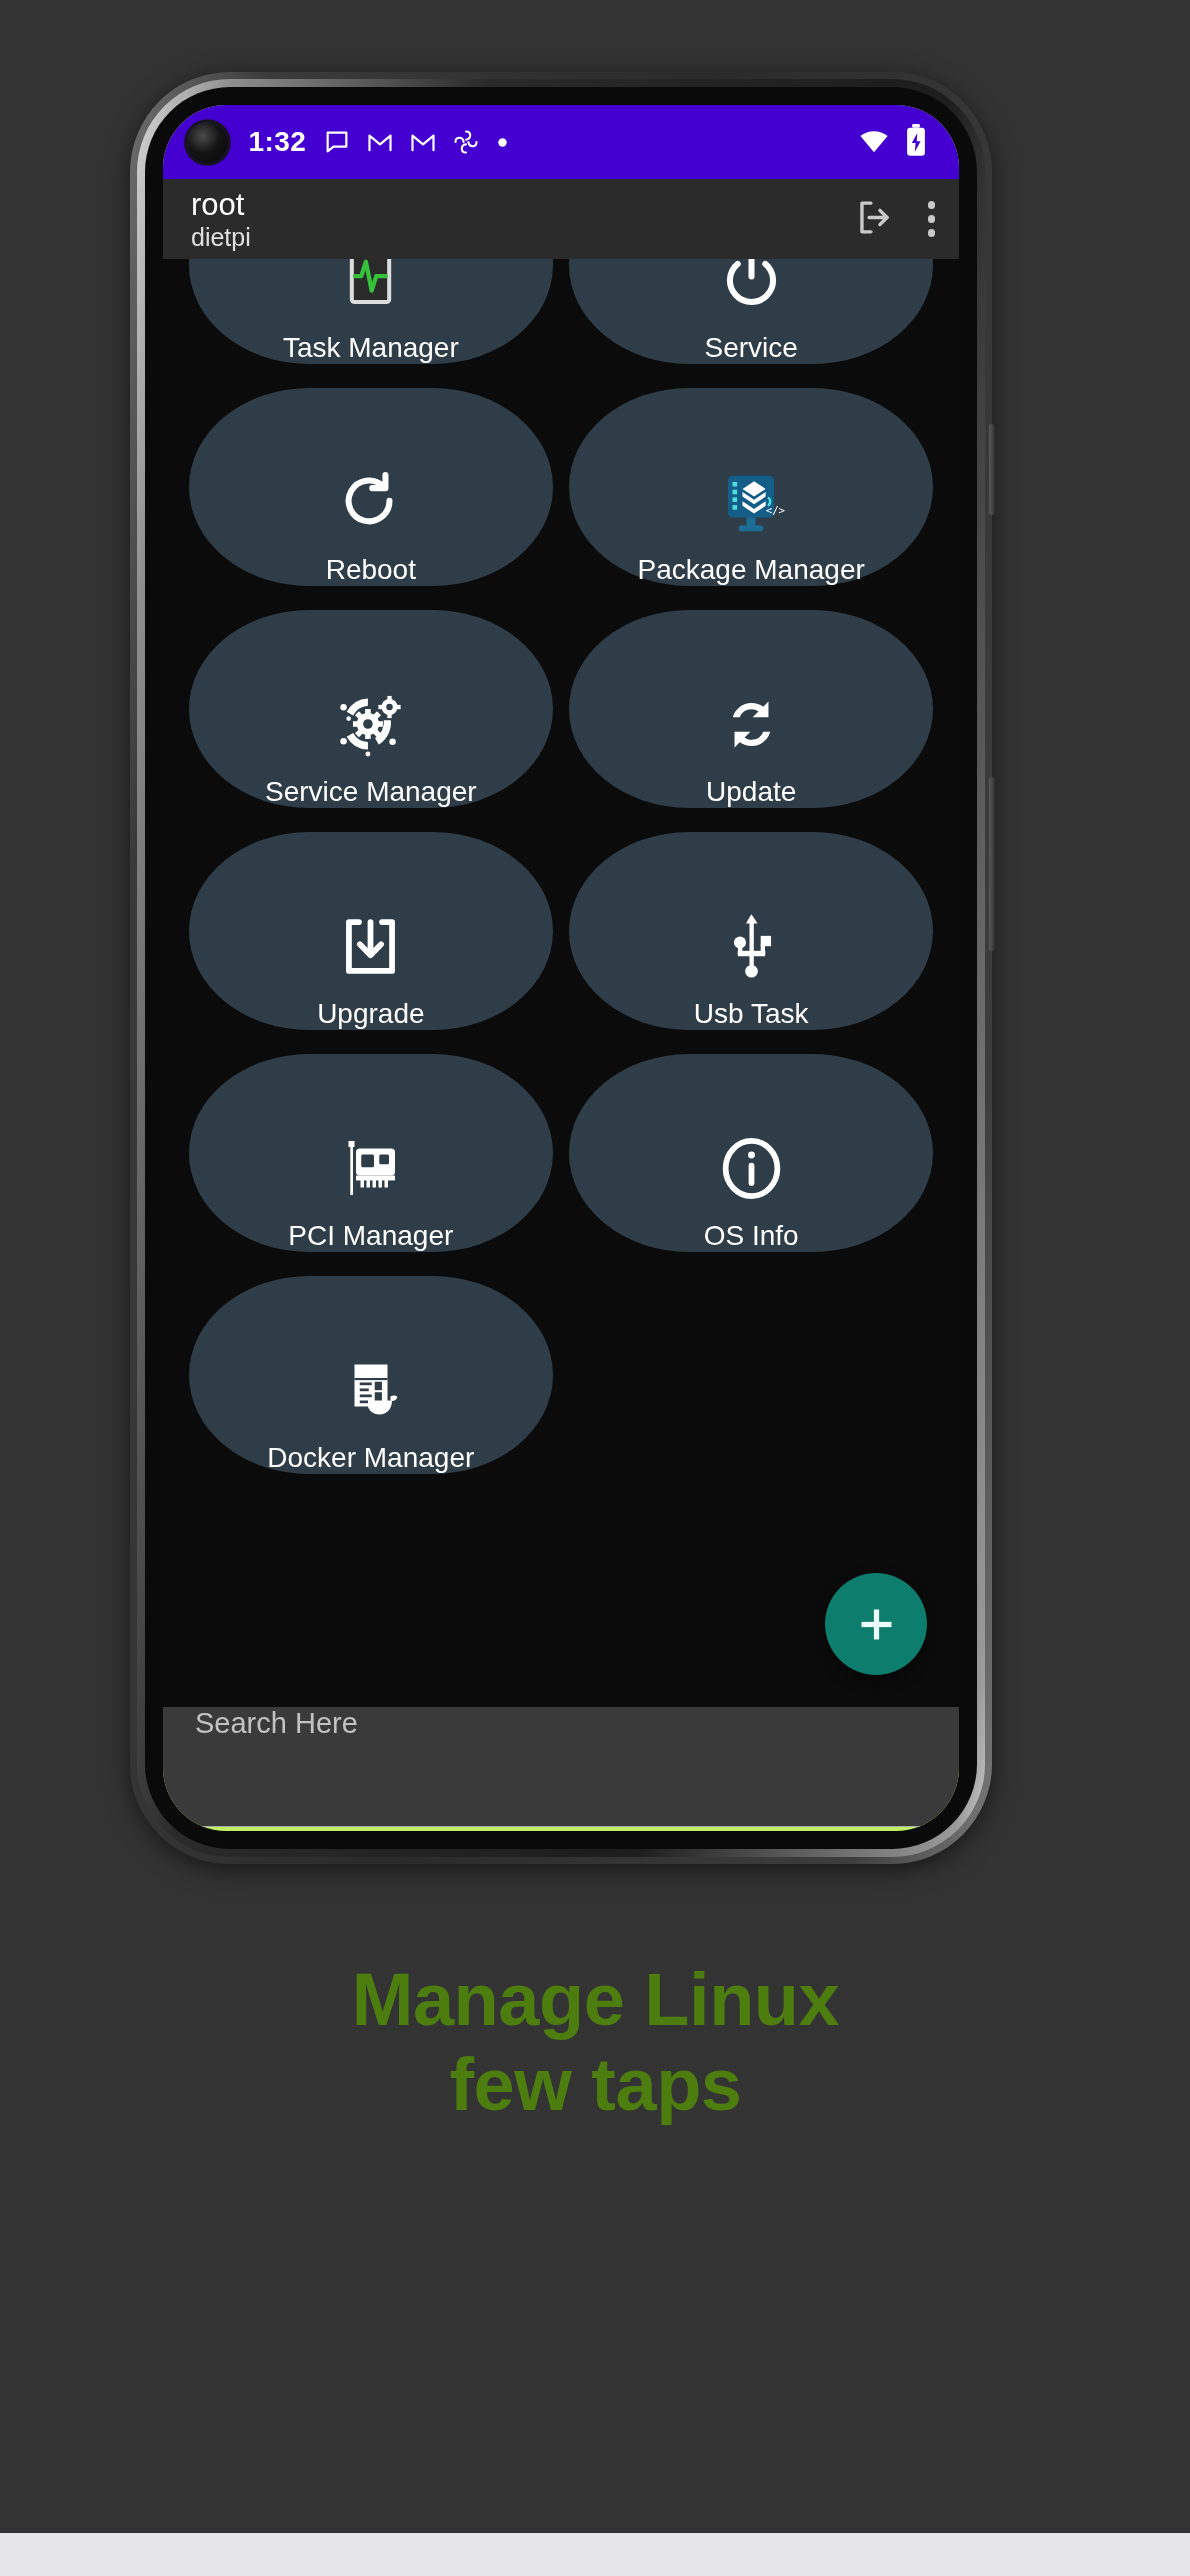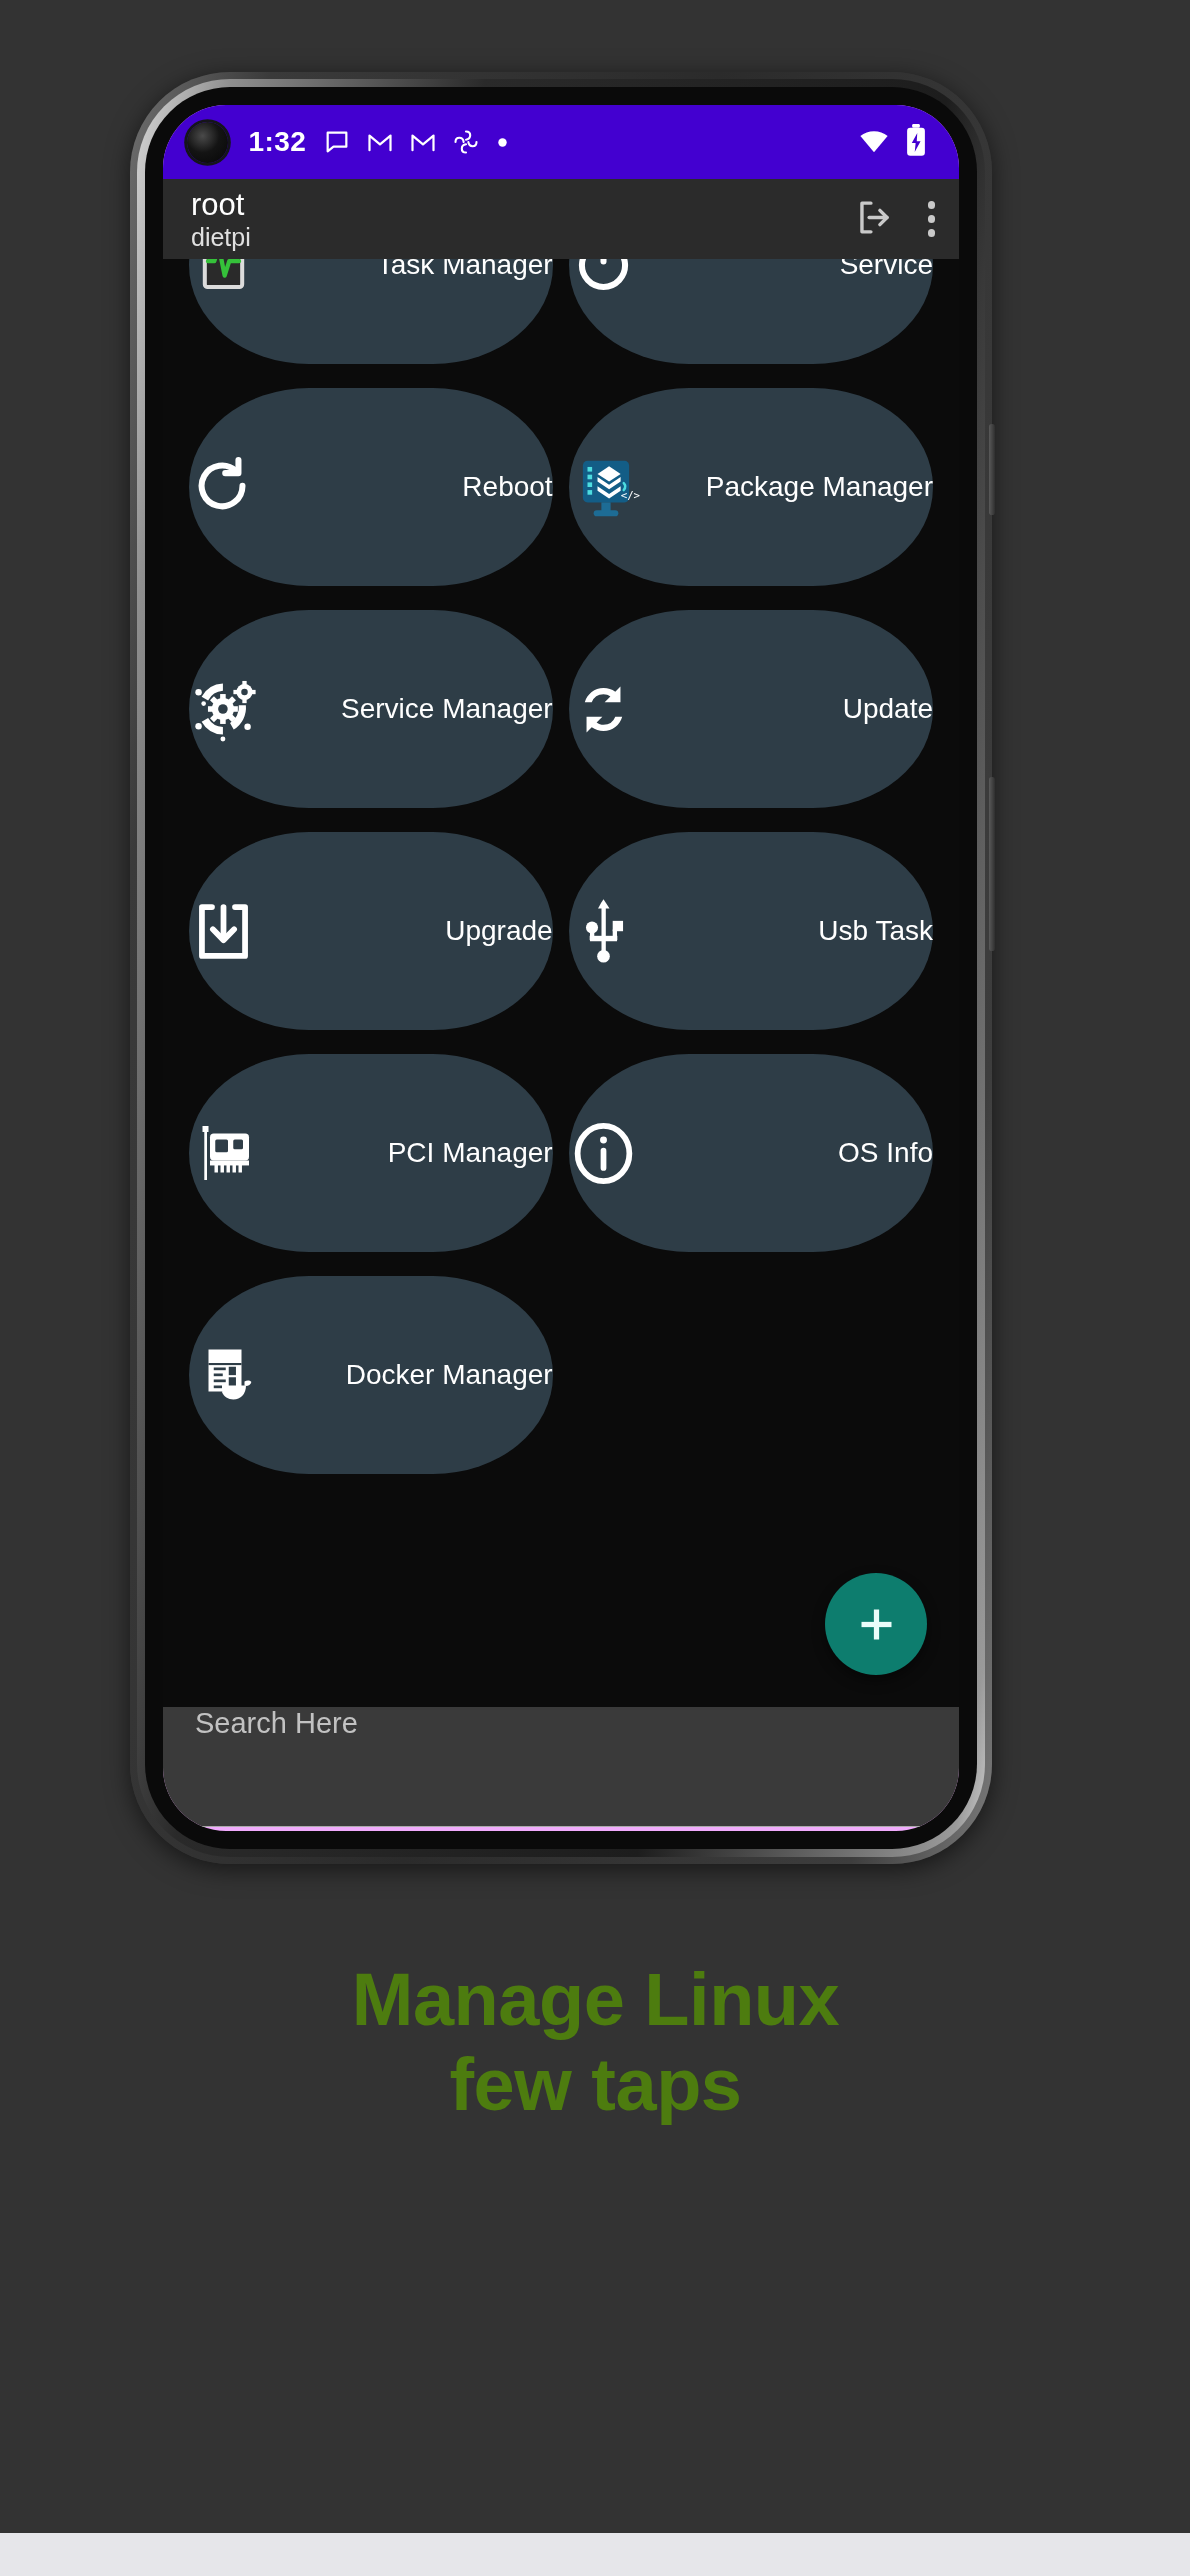"1:32" .screen { background: #f0abfc -> #bef264 }
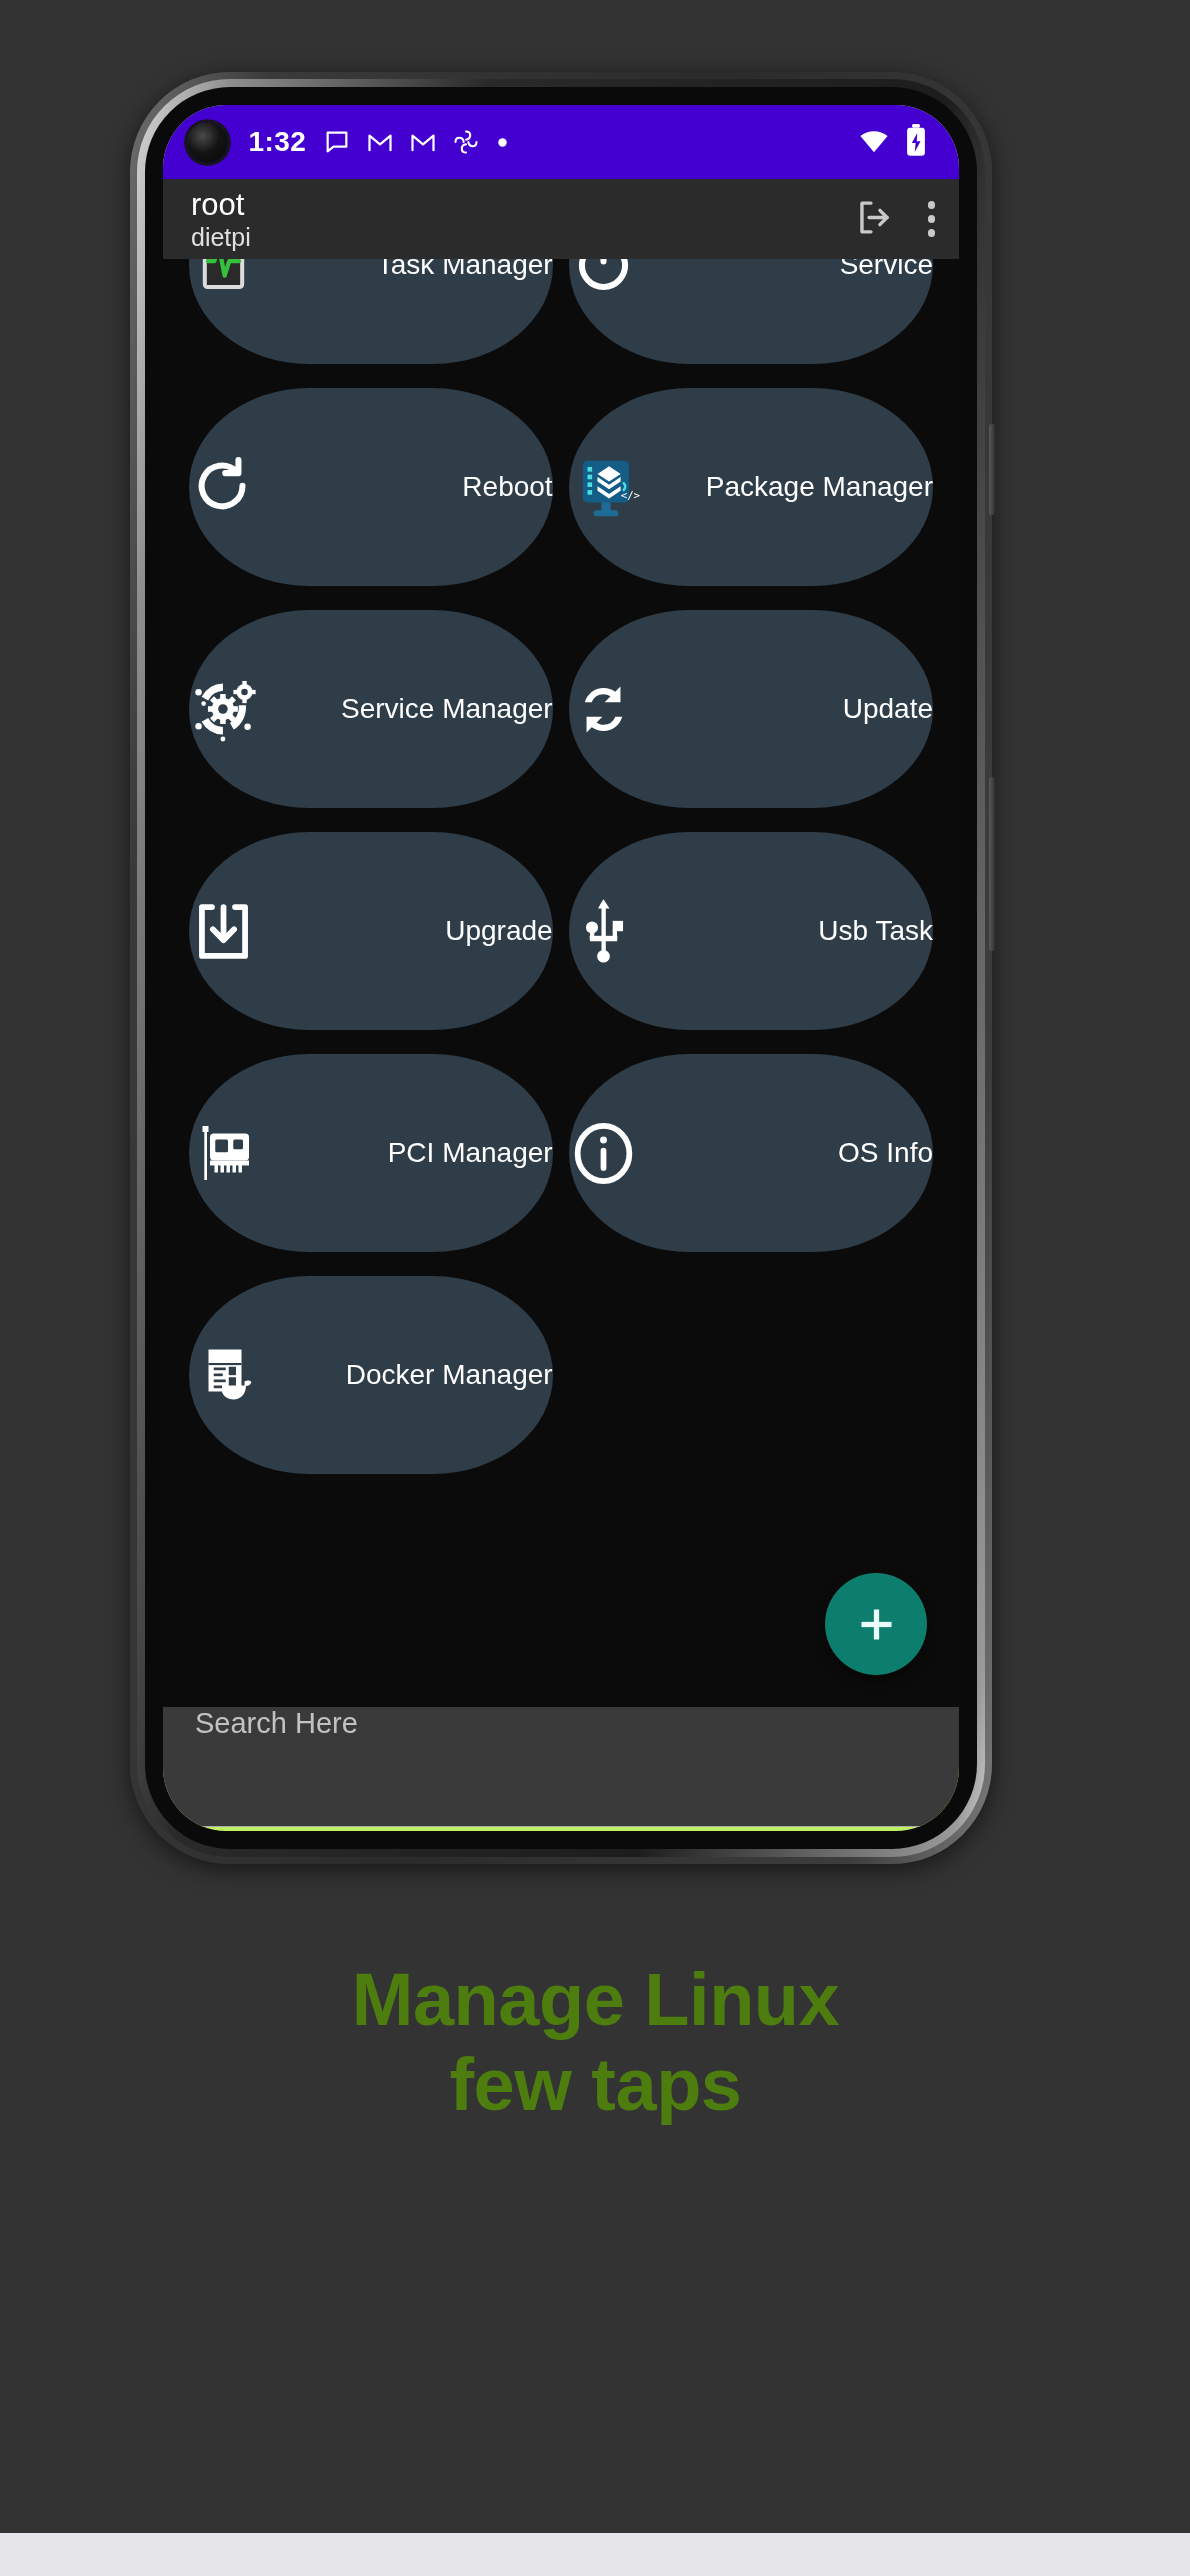"Task Manager" .tile { flex-direction: row -> column; justify-content: space-between -> flex-end }
